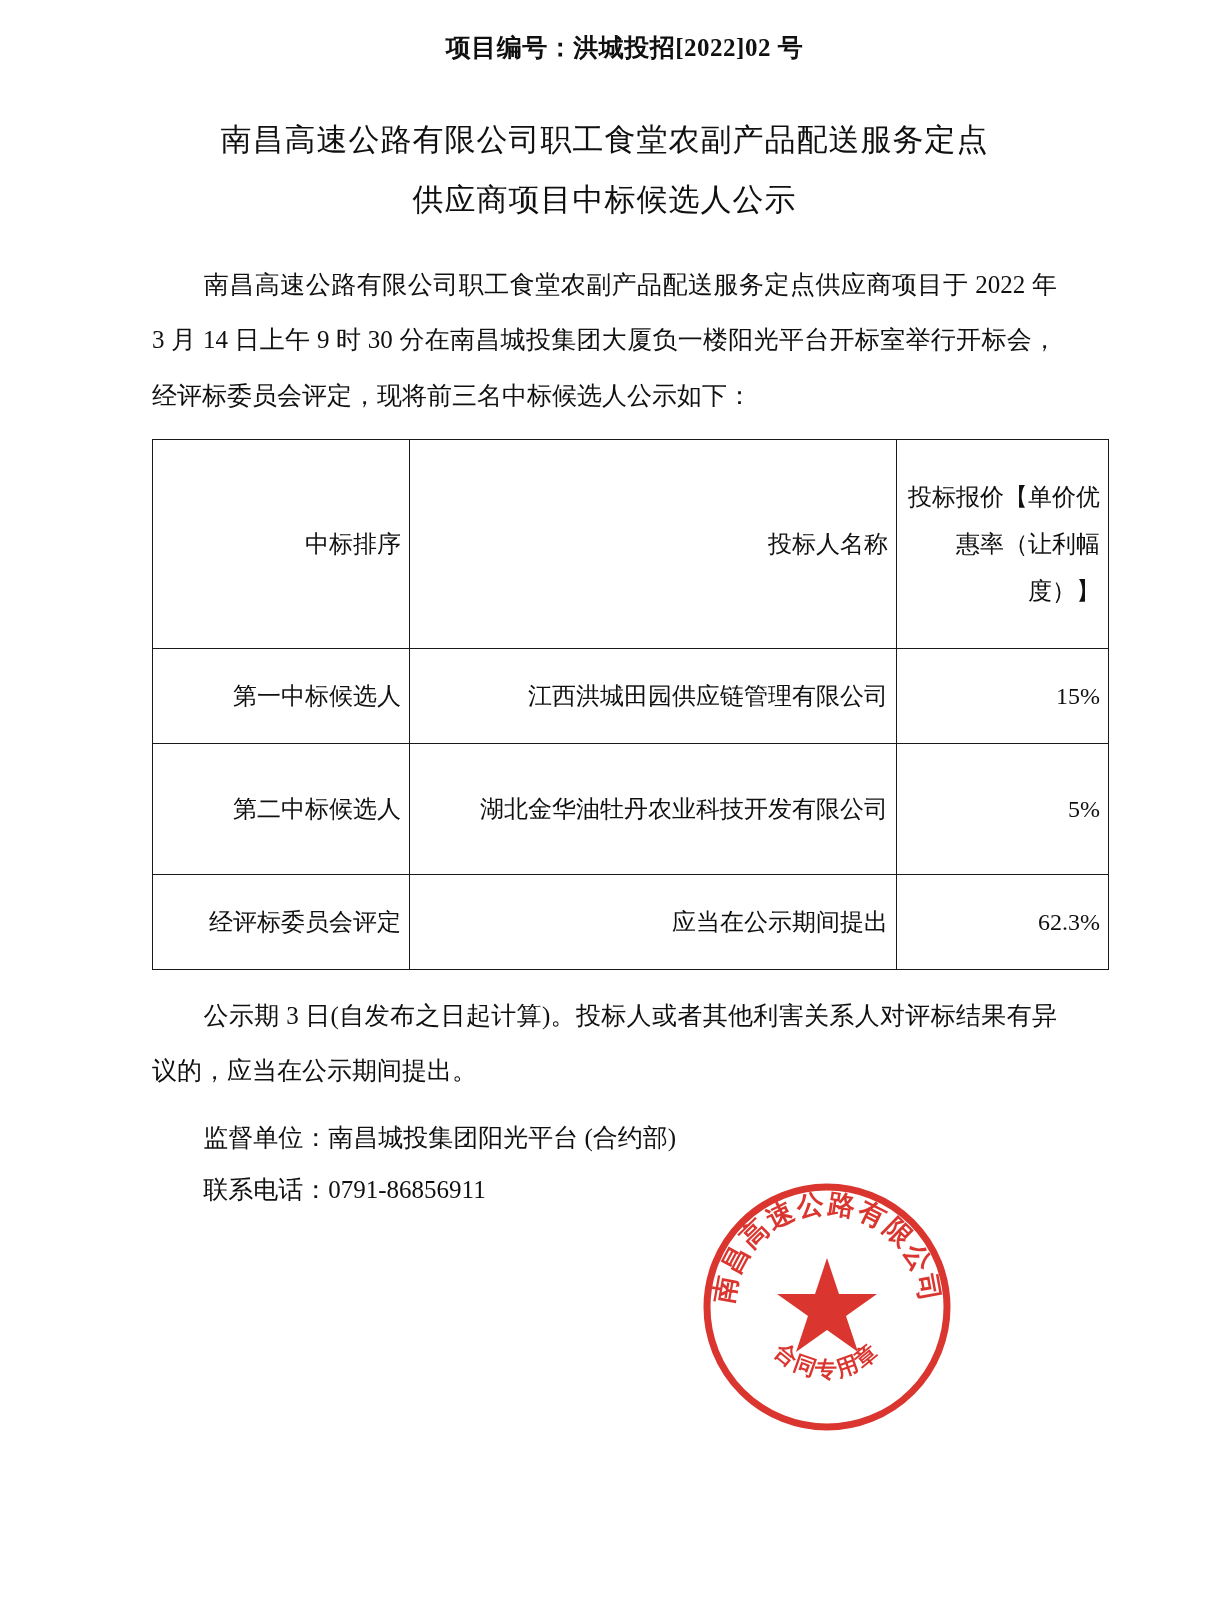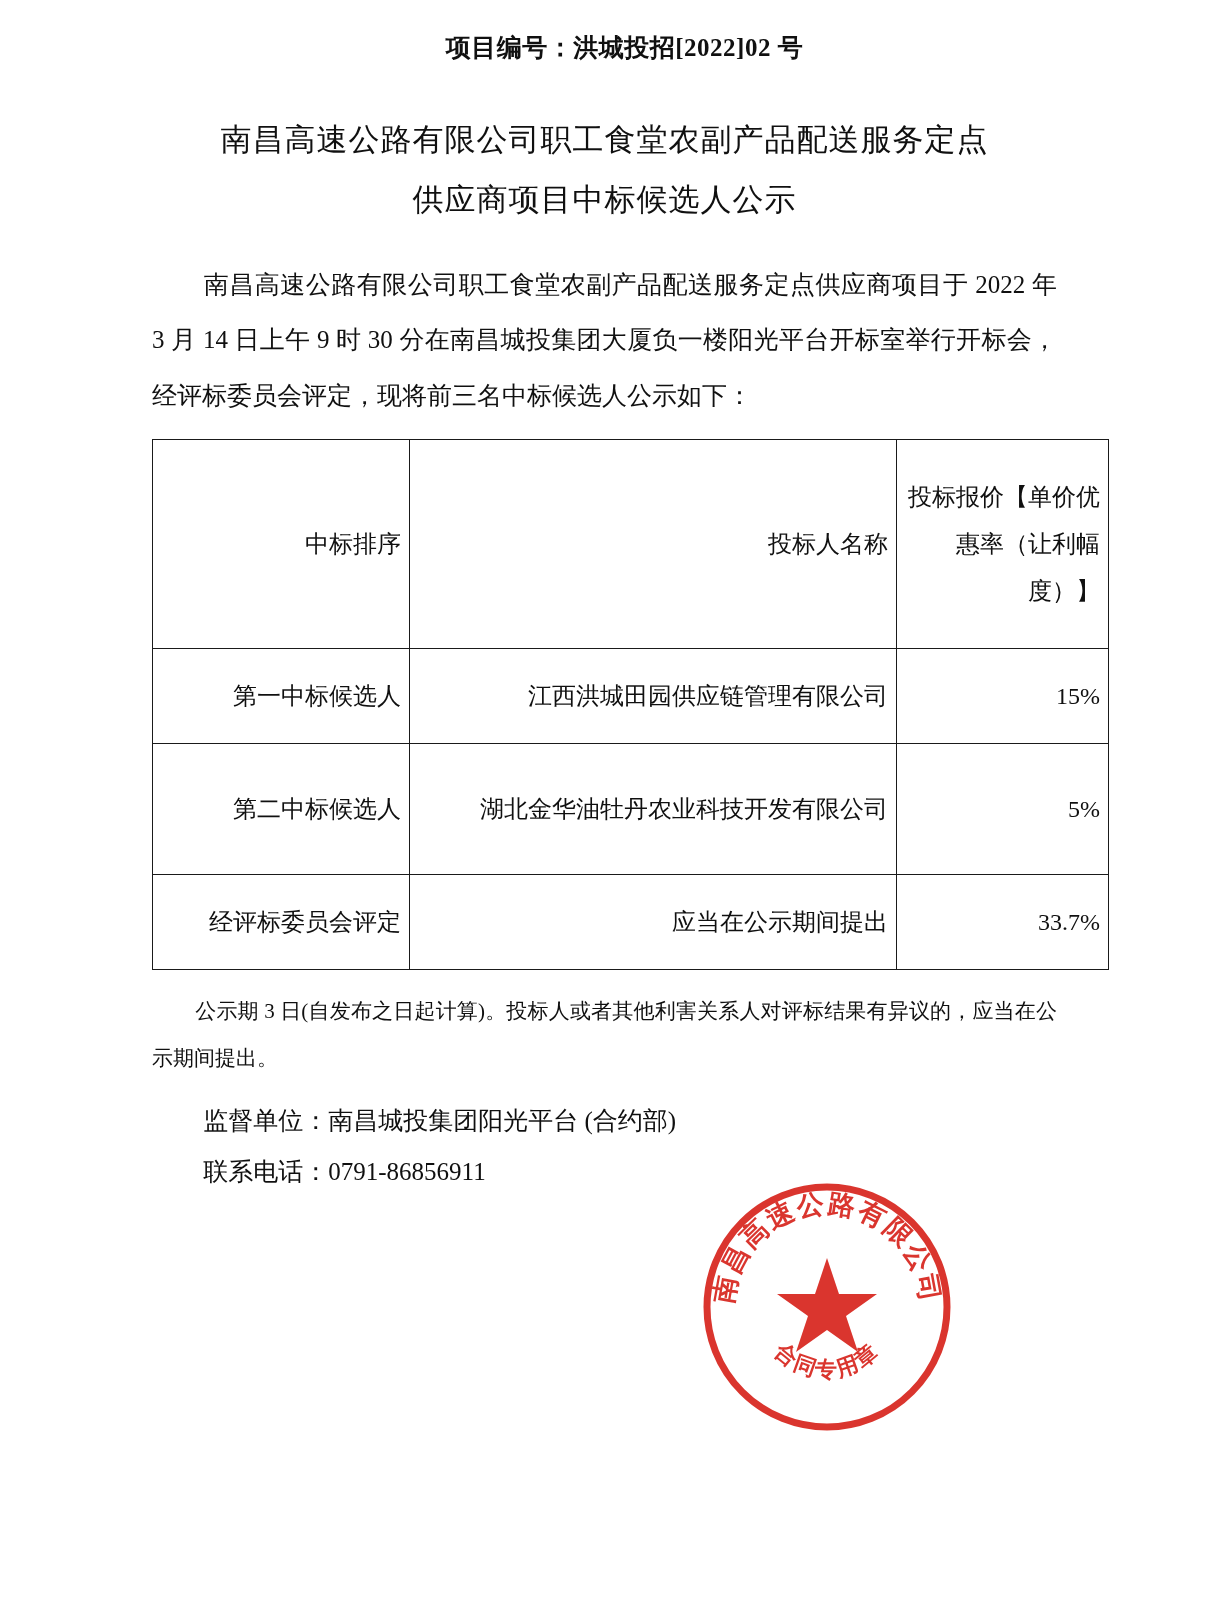"33.7%" td.col-price { text: 33.7% -> 62.3% }
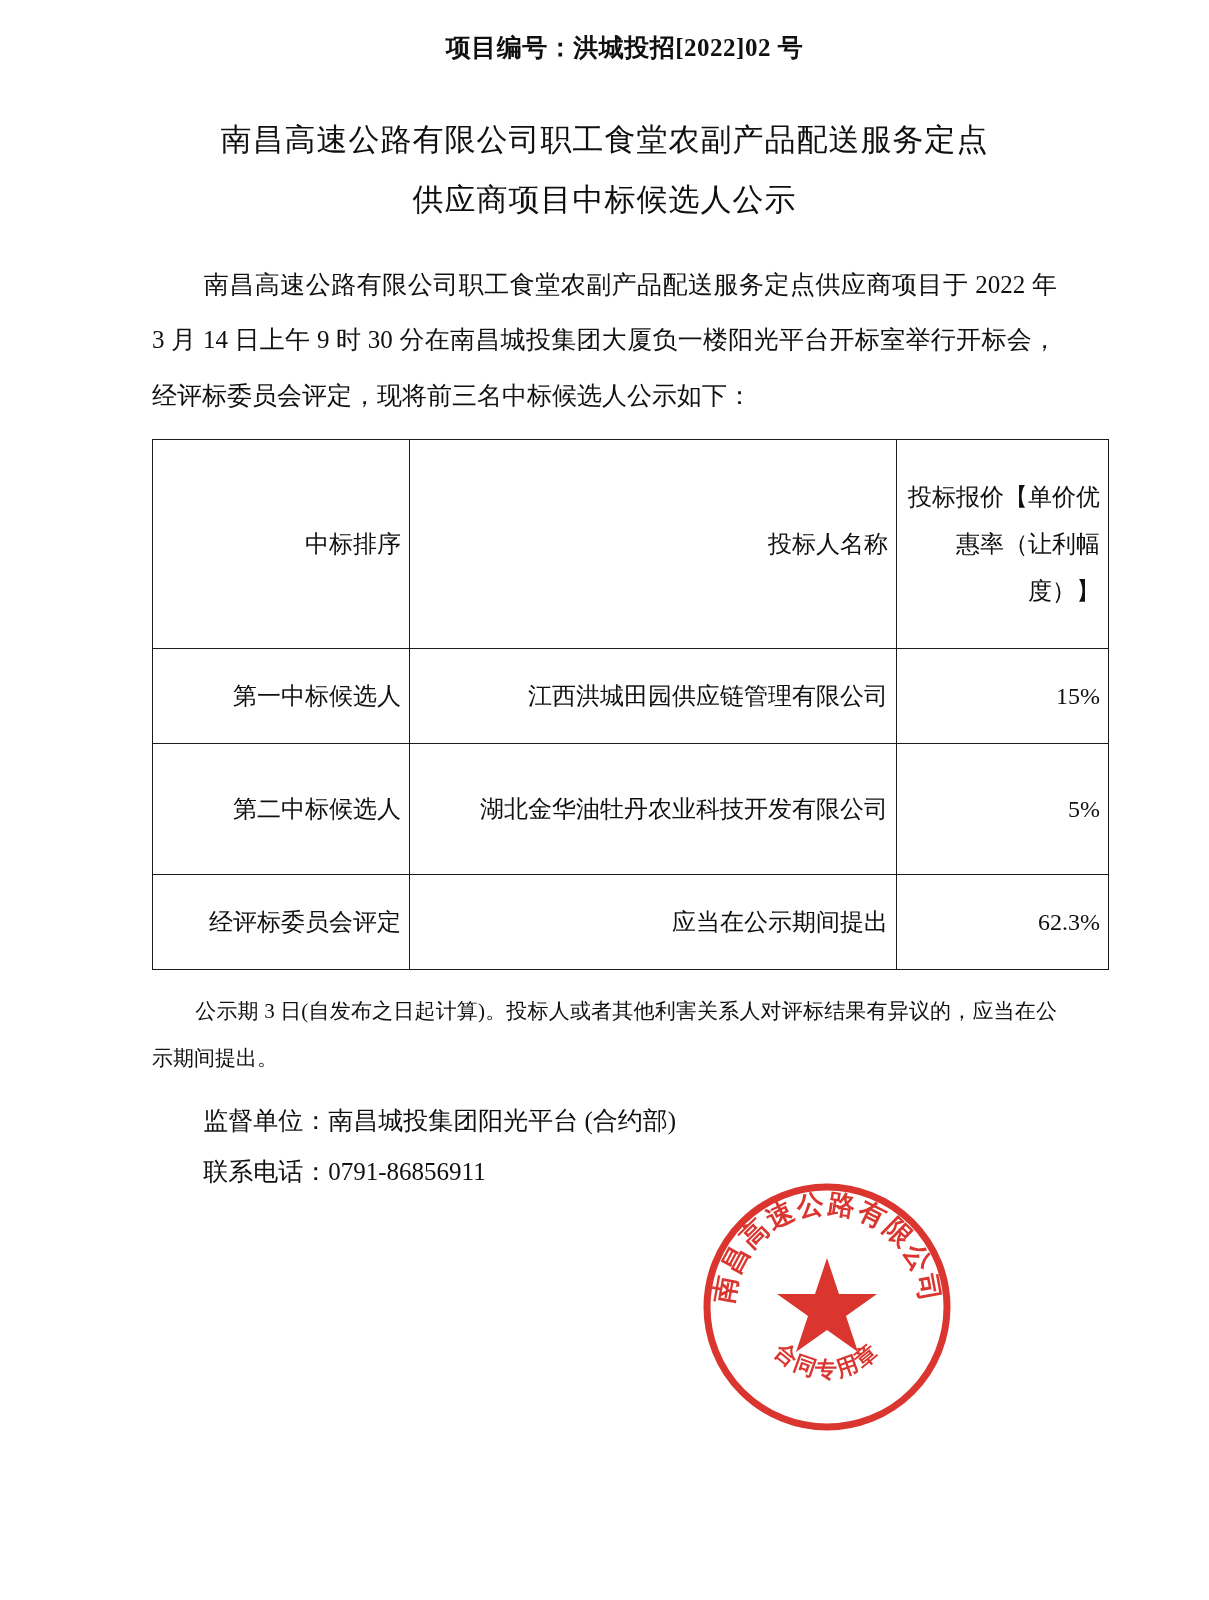"公示期 3" .after-table { font-size: 21px -> 25px }
